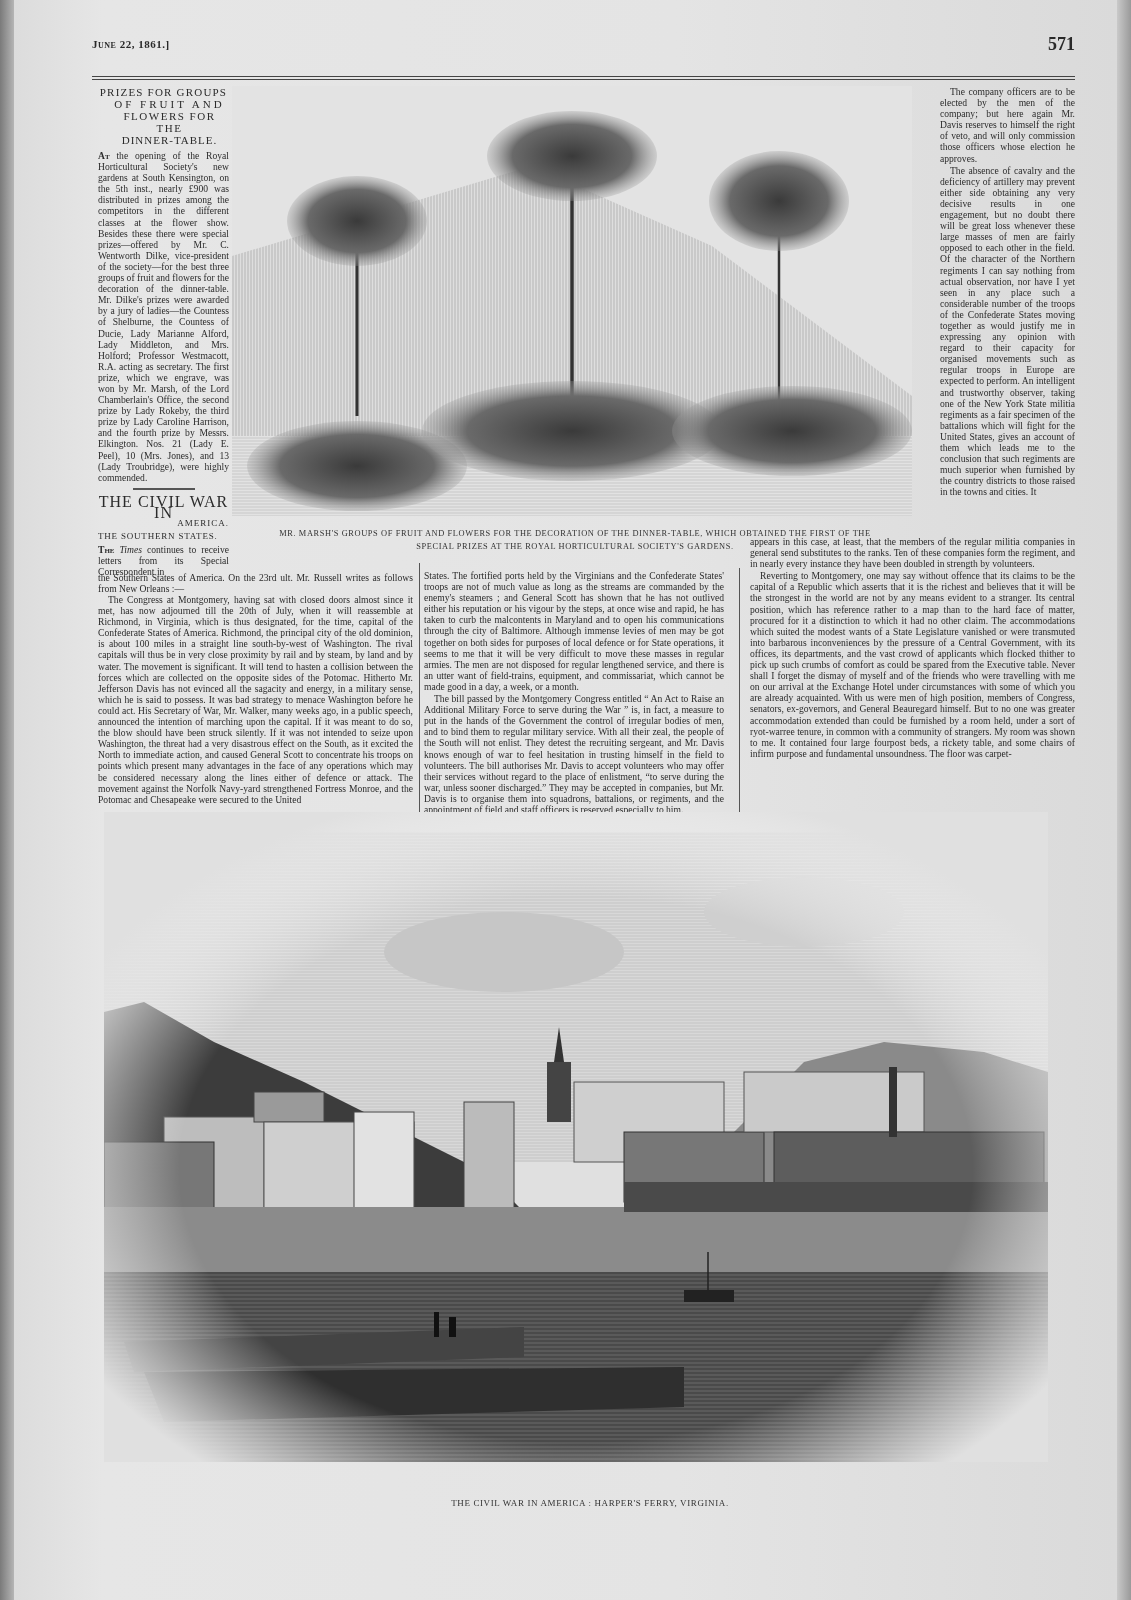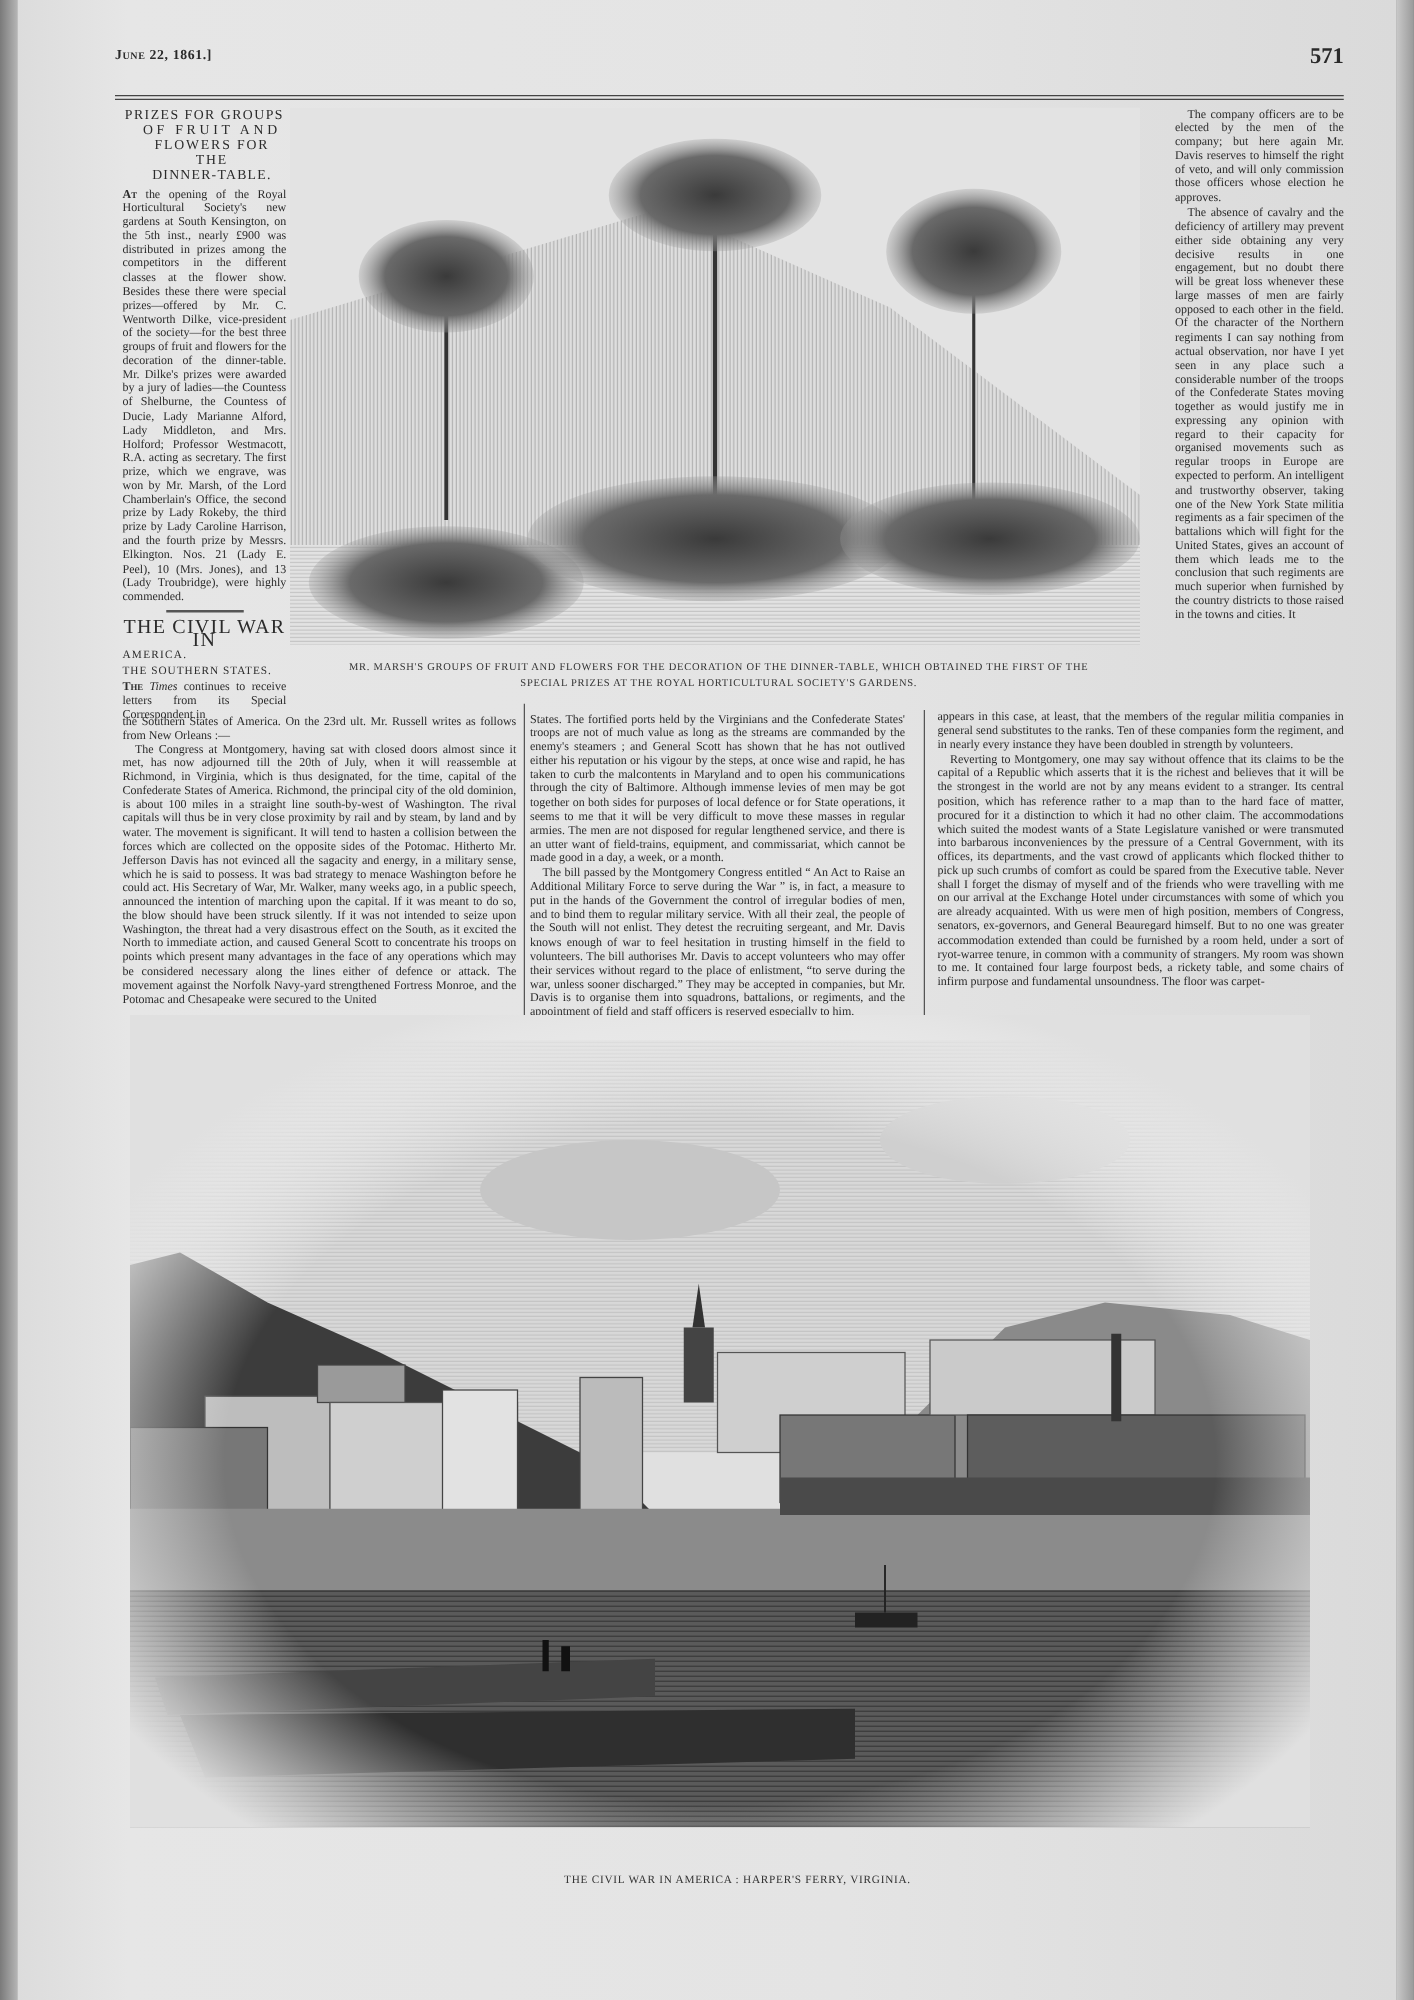"AMERICA." .col h4 { text-align: left -> right }
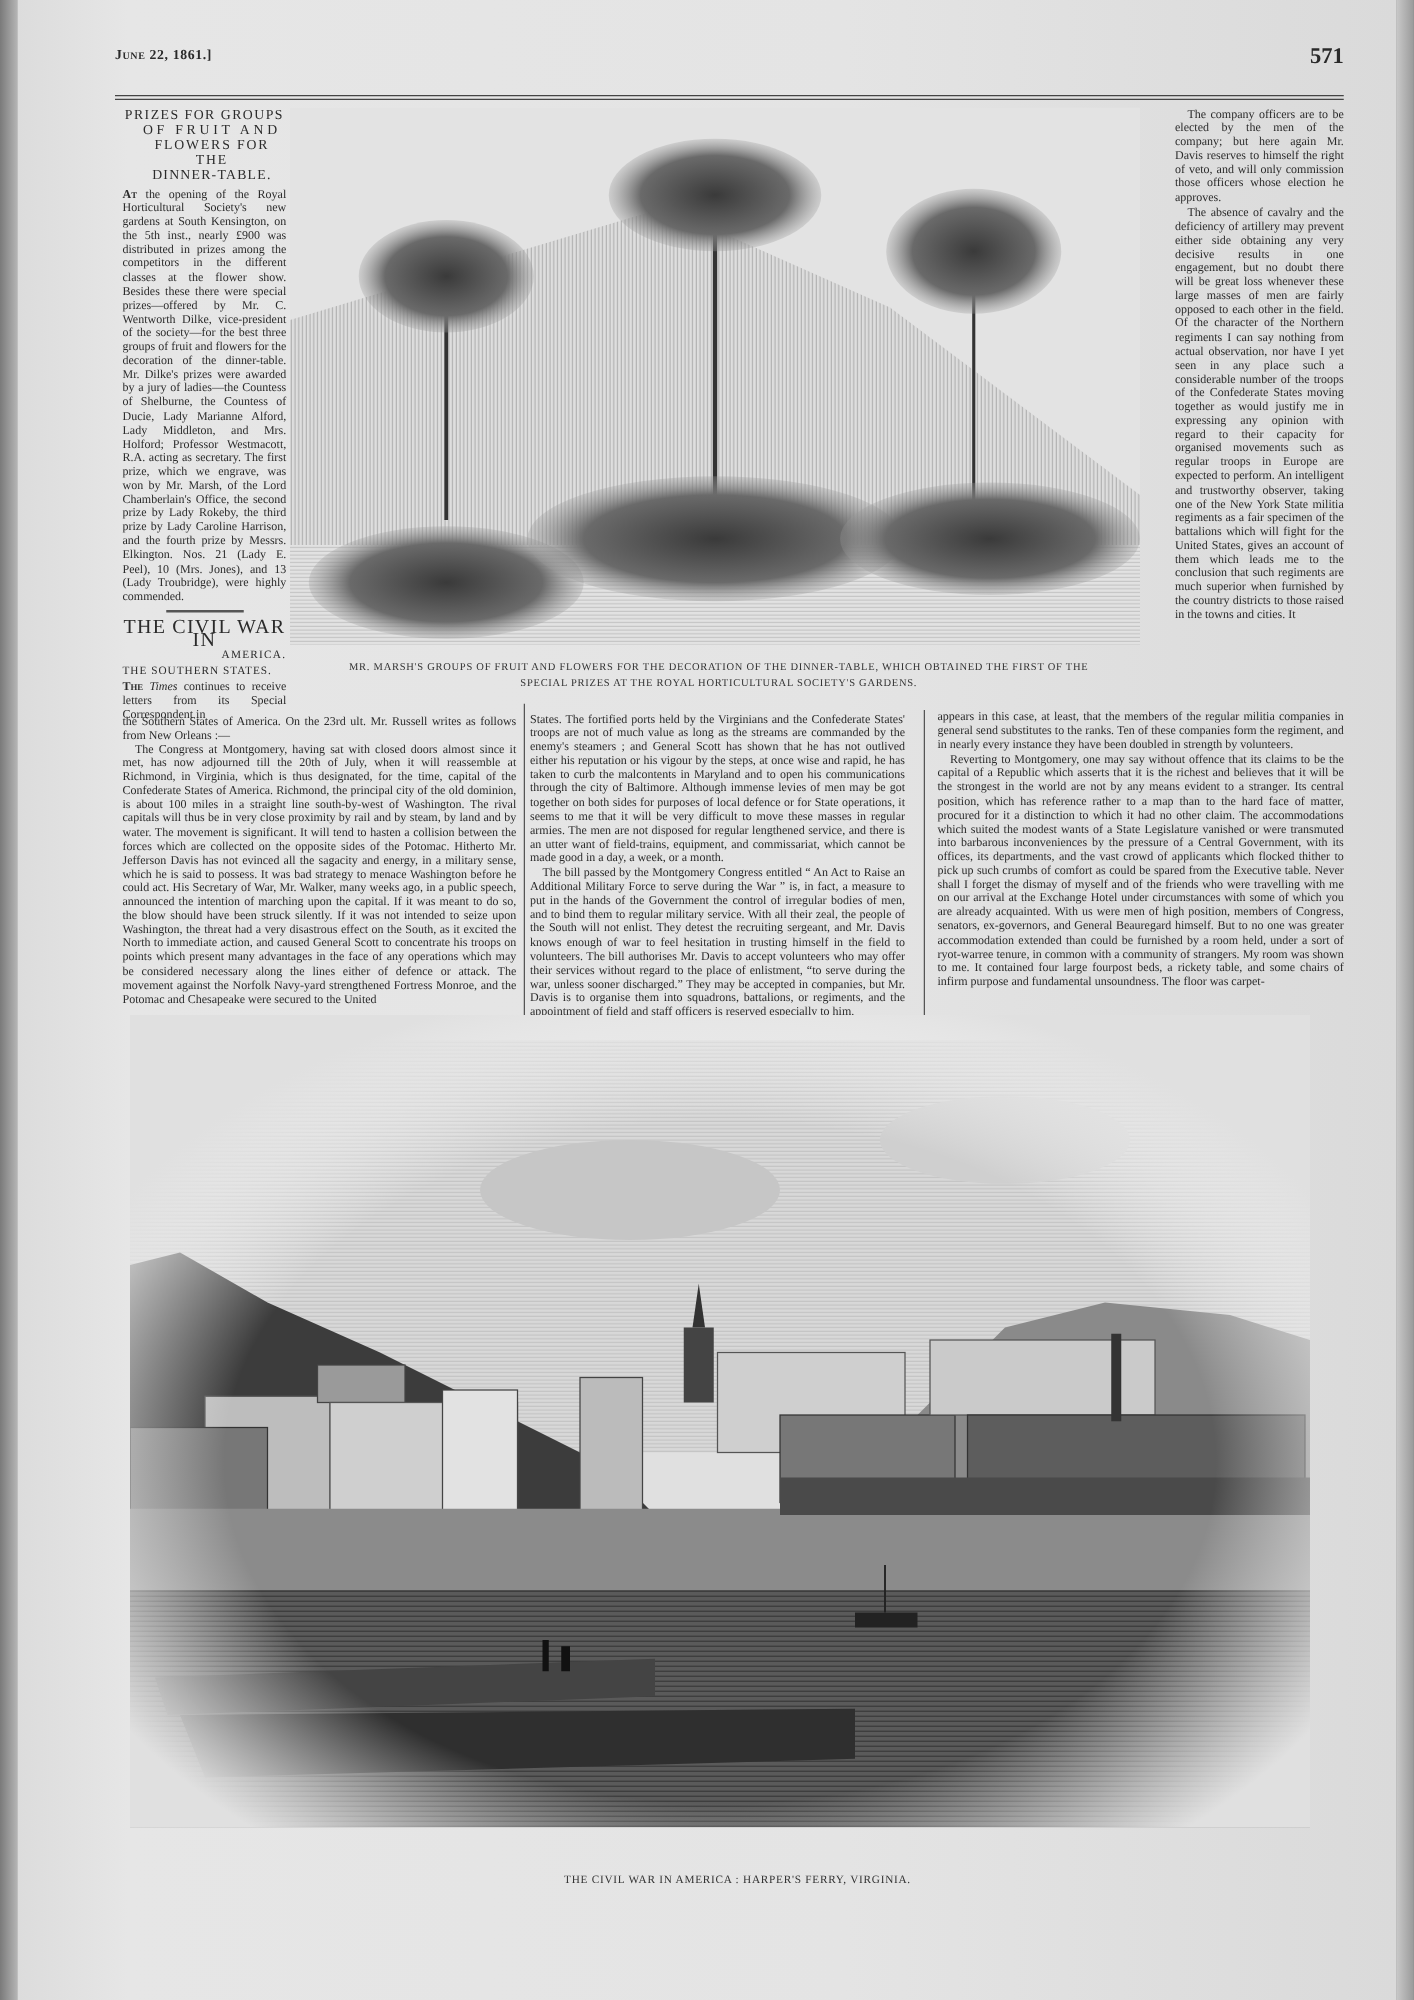"appears in this case, at" div.col { top: 568px -> 536px }
